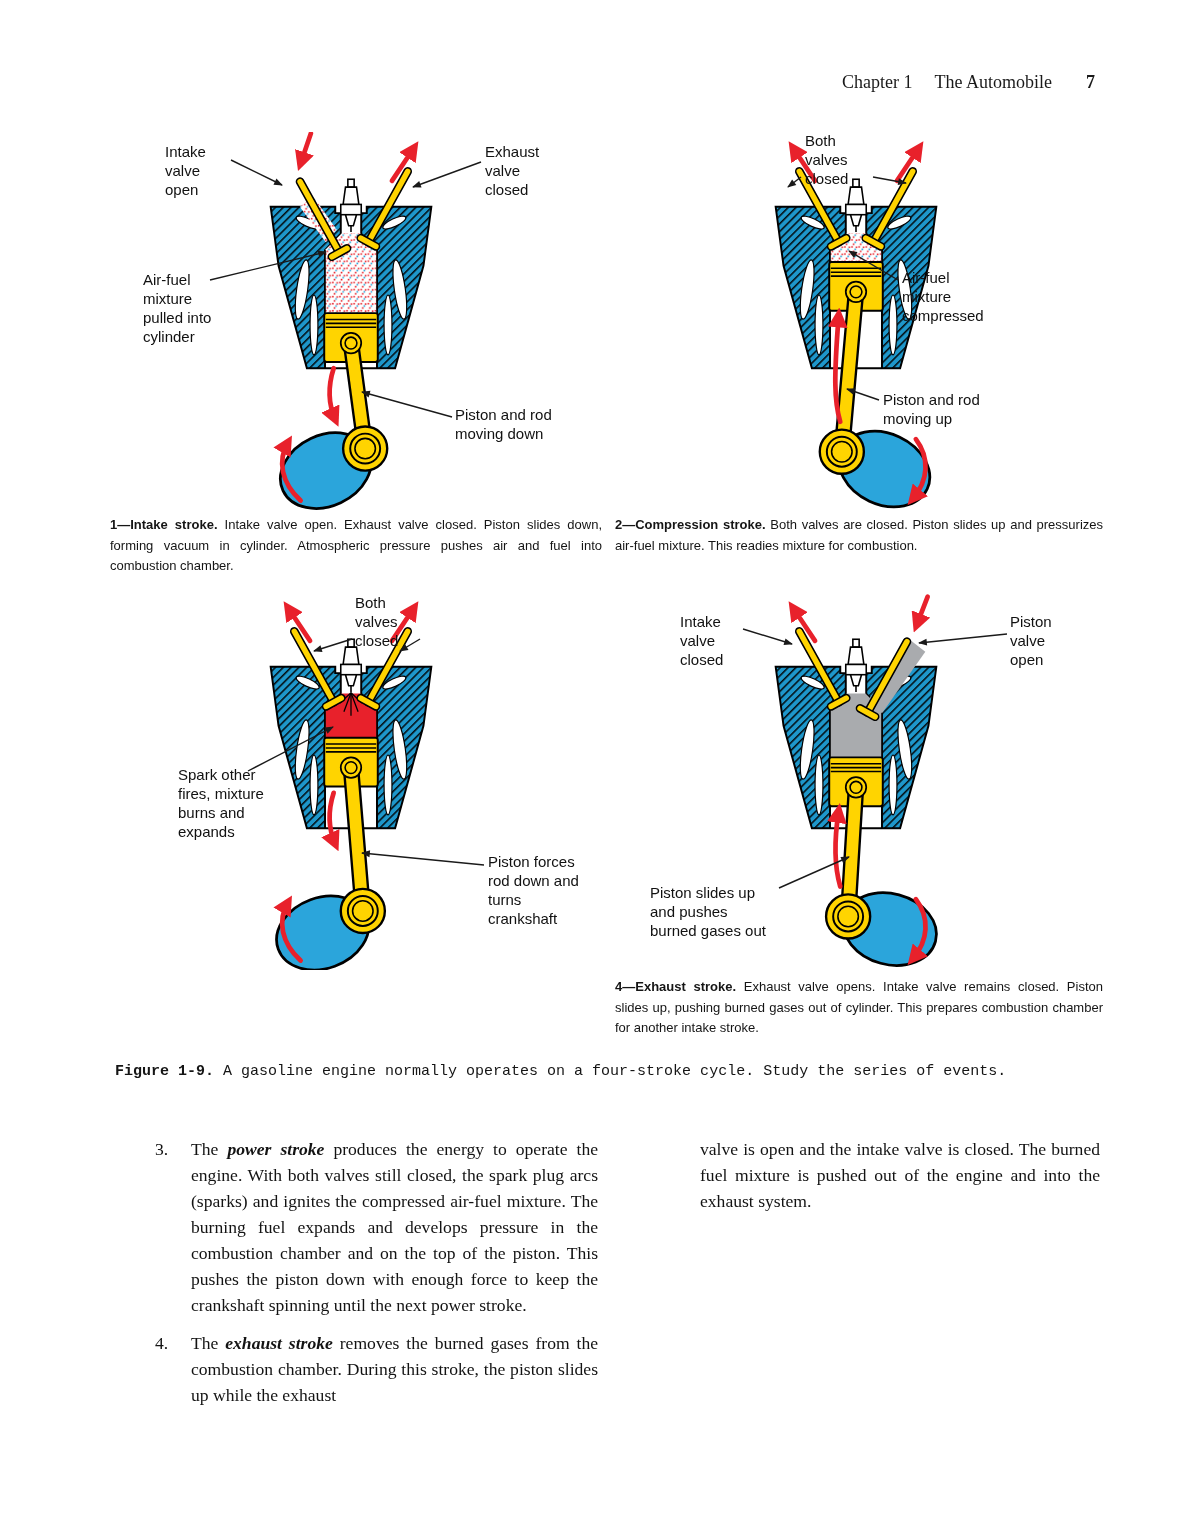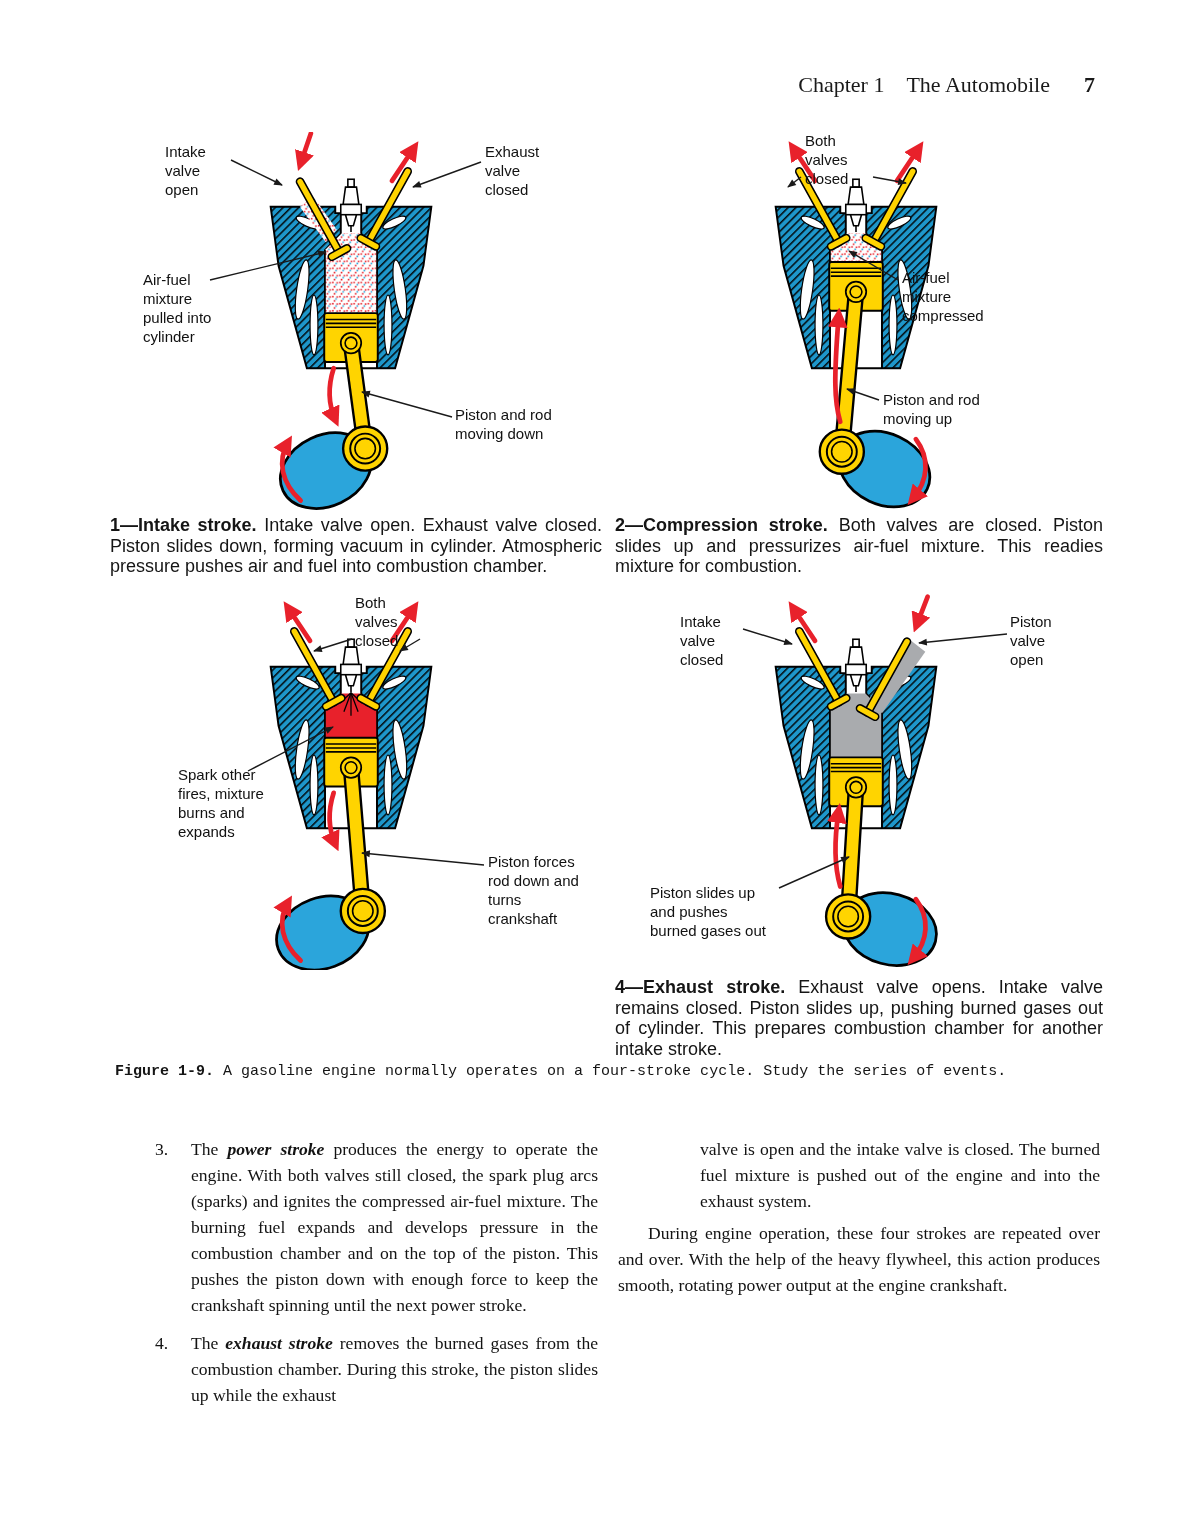"Chapter 1 The Automobile 7" .hdr { font-size: 22px -> 18px }
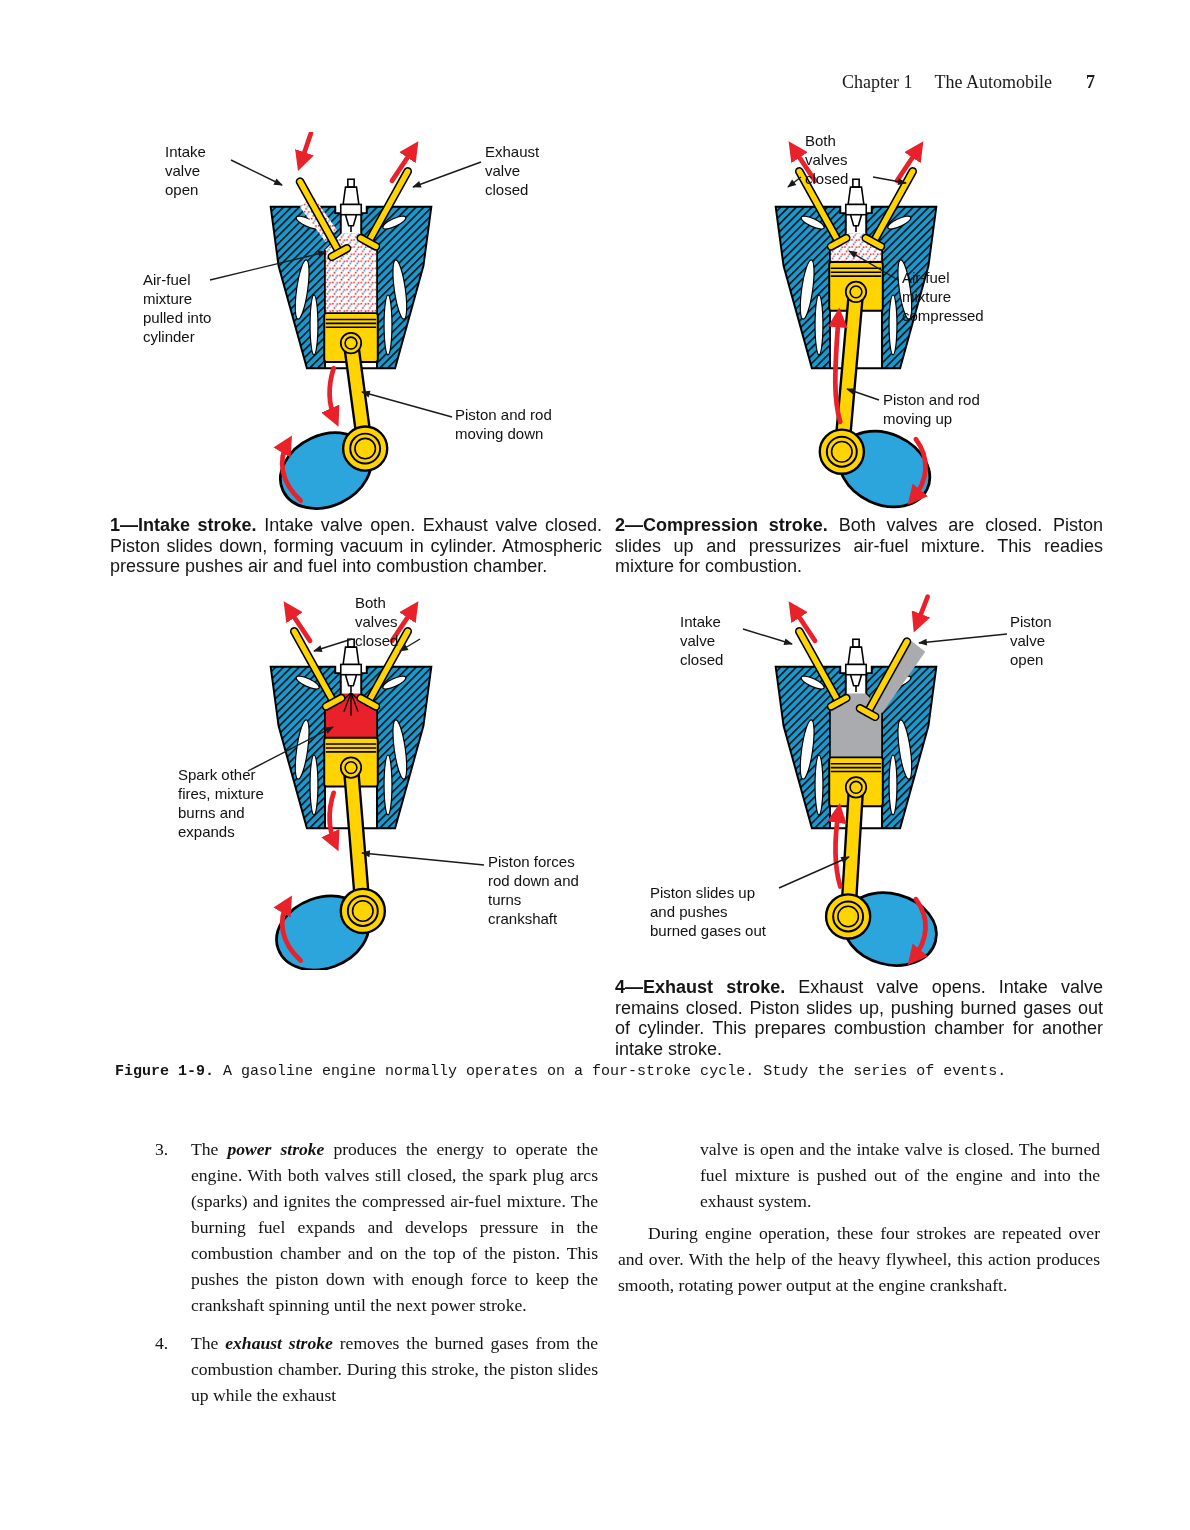"1—Intake stroke. Intake valve open." .pcap { font-size: 18px -> 13px }
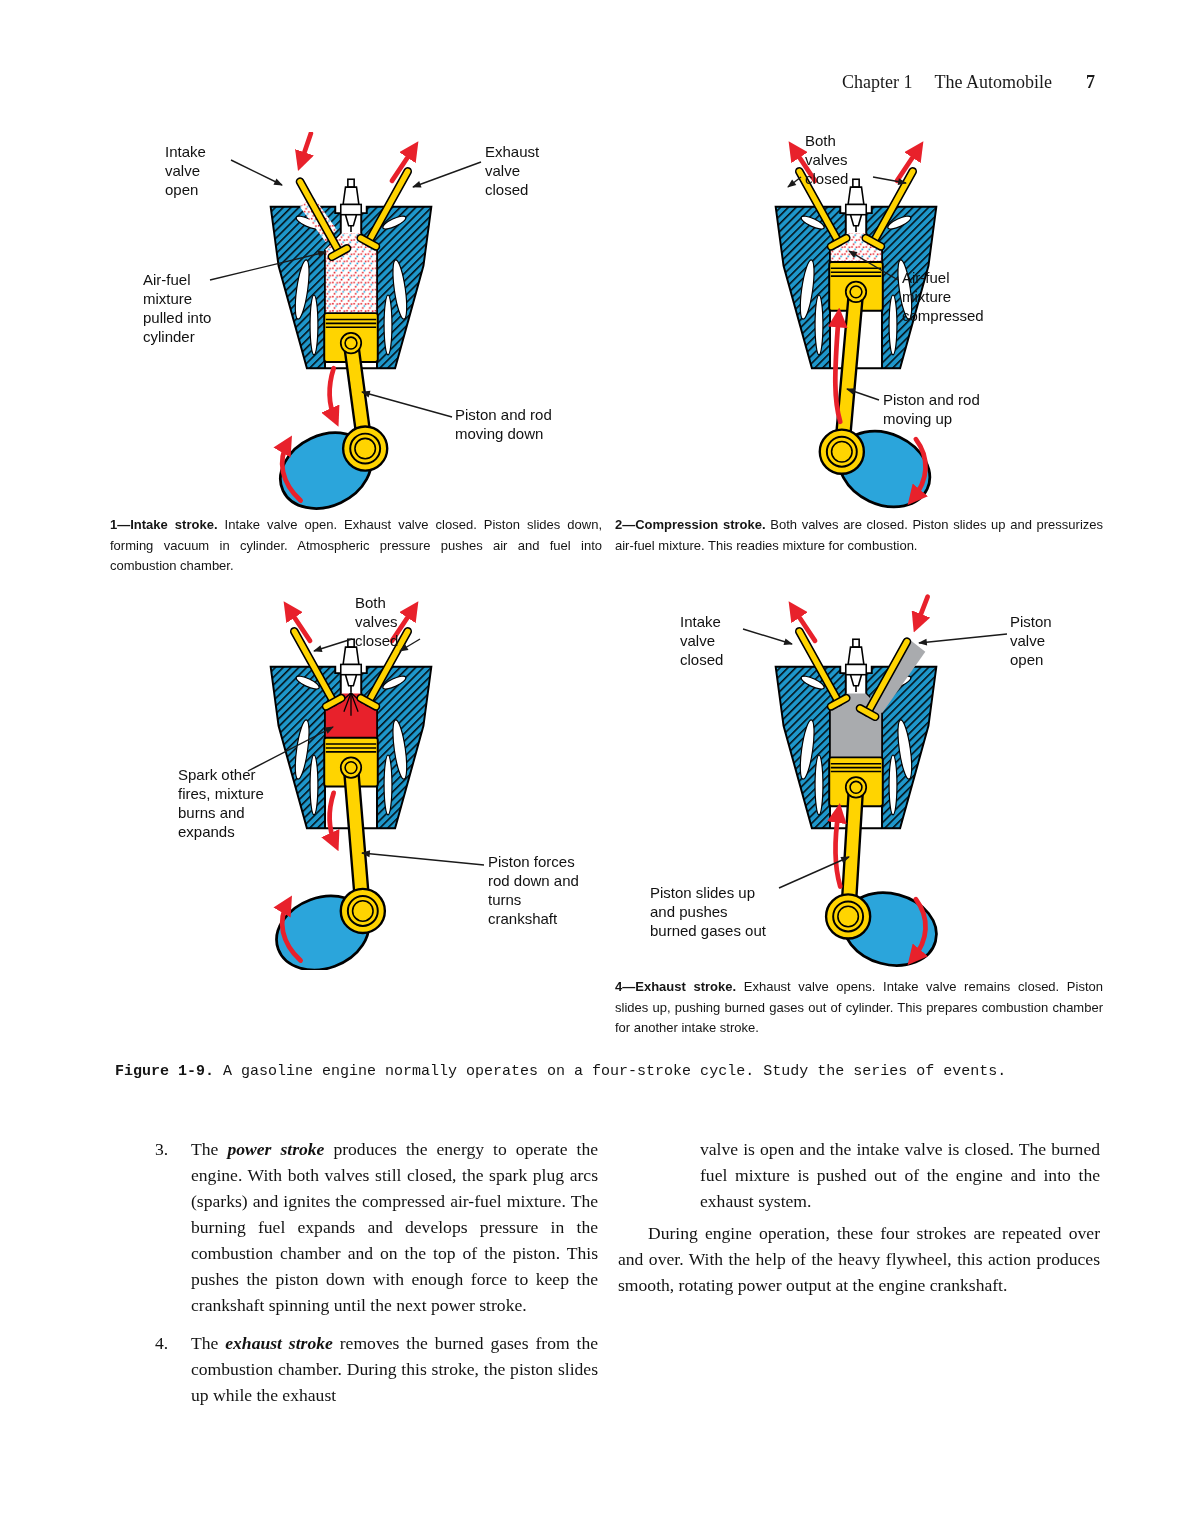"During engine operation, these four" p.para { html: <p>During engine operation, these four strokes are repeated over and over. With the help of the heavy flywheel, this action produces smooth, rotating power output at the engine crankshaft.</p> -> none }
